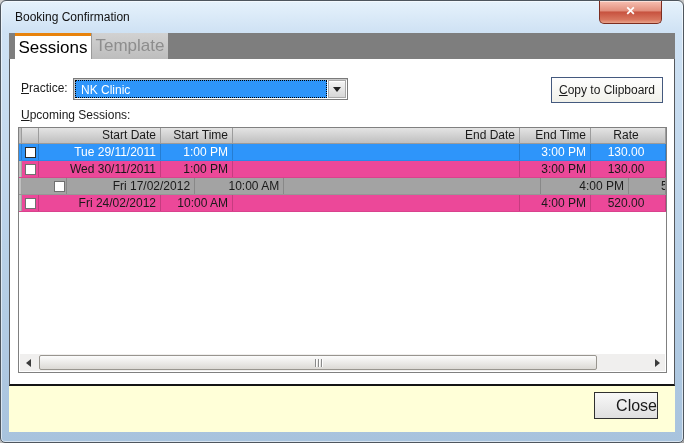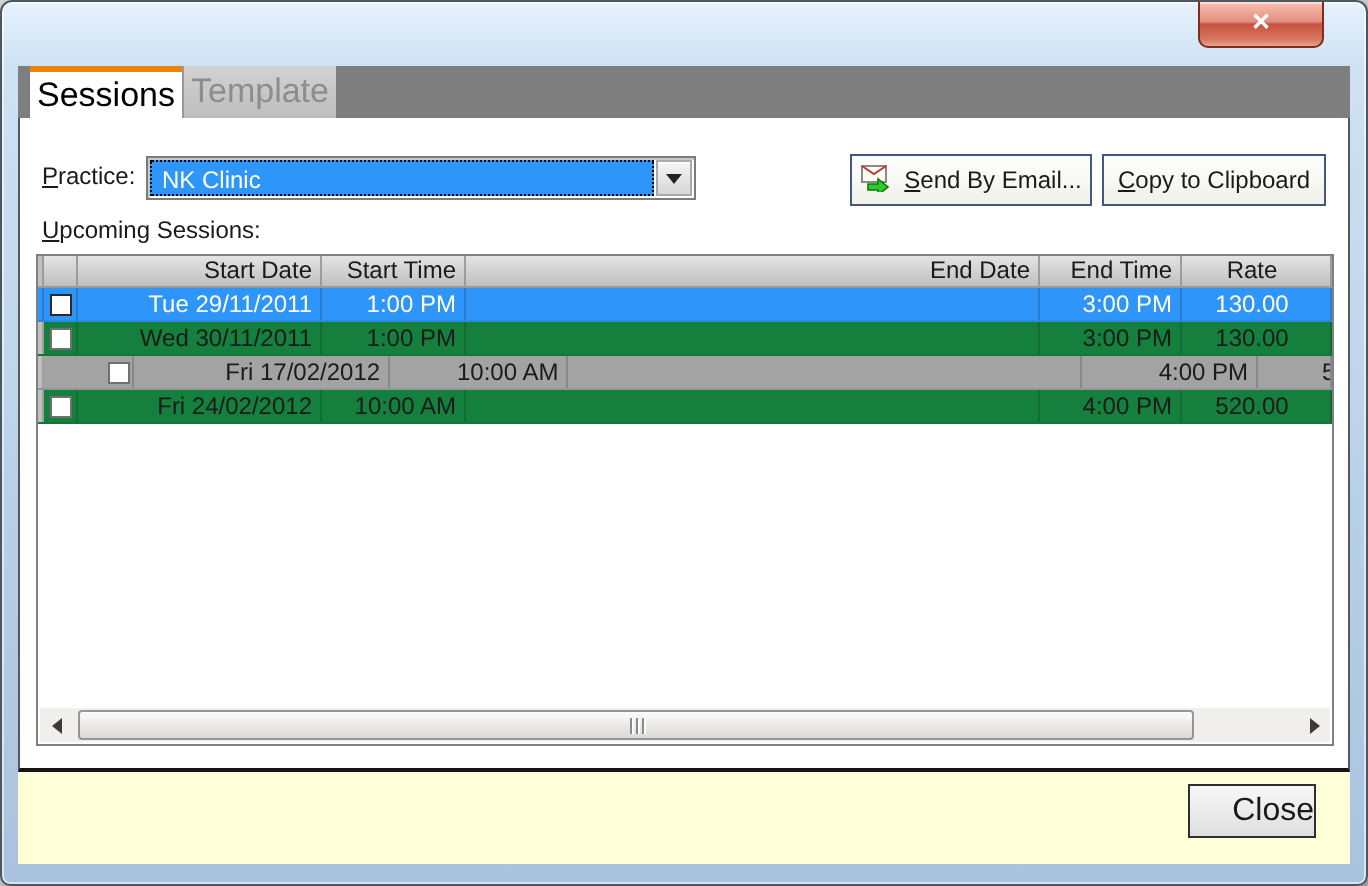"Booking Confirmation" div.titlebar { html: none -> <div> <span>Booking Confirmation</span> </div> }
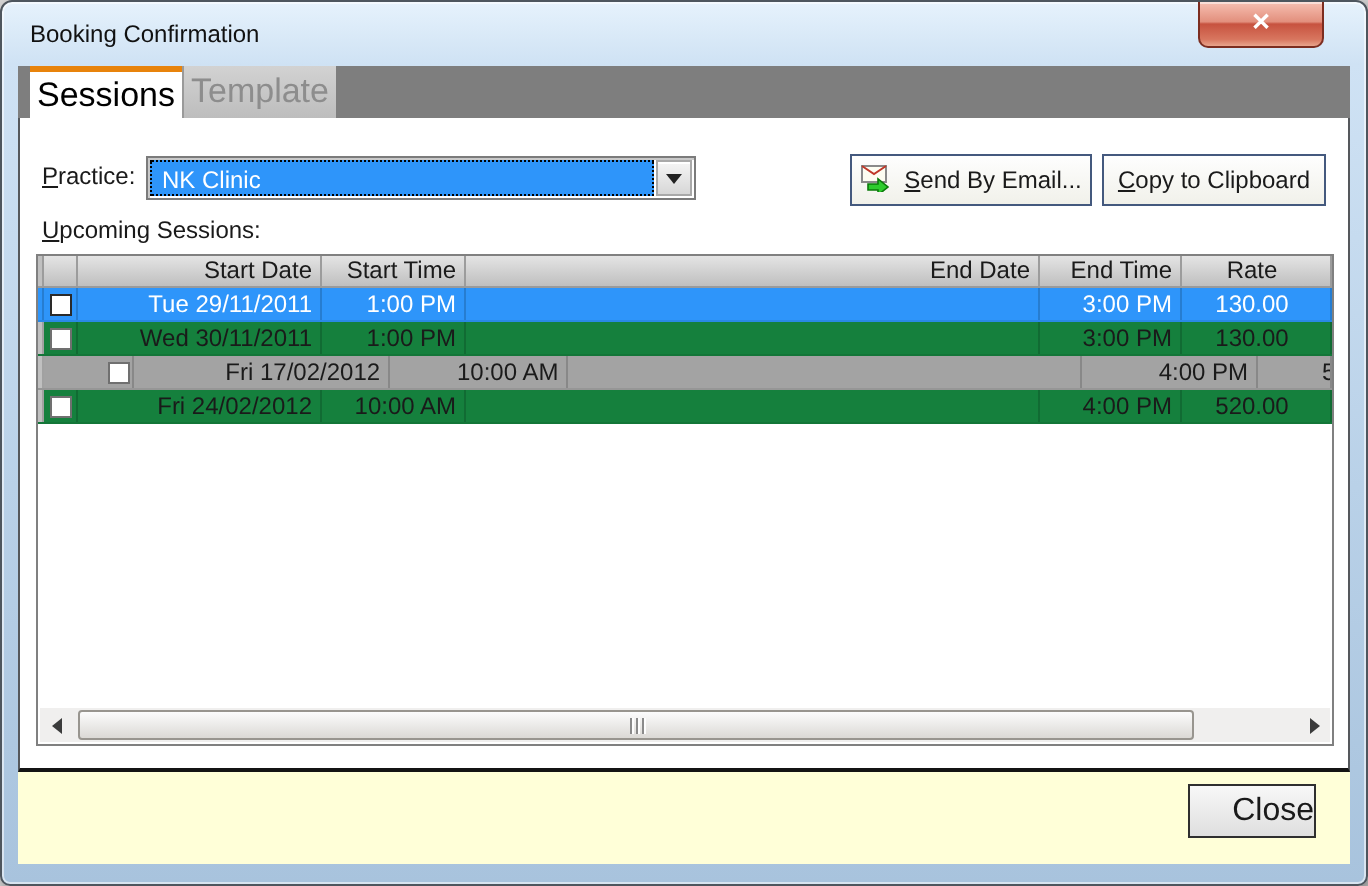"Send By Email..." div.push { html: <div> <span> <svg> <rect></rect> <path></path> <path></path> </svg> </span> <span>Send By Email...</span> </div> -> none }
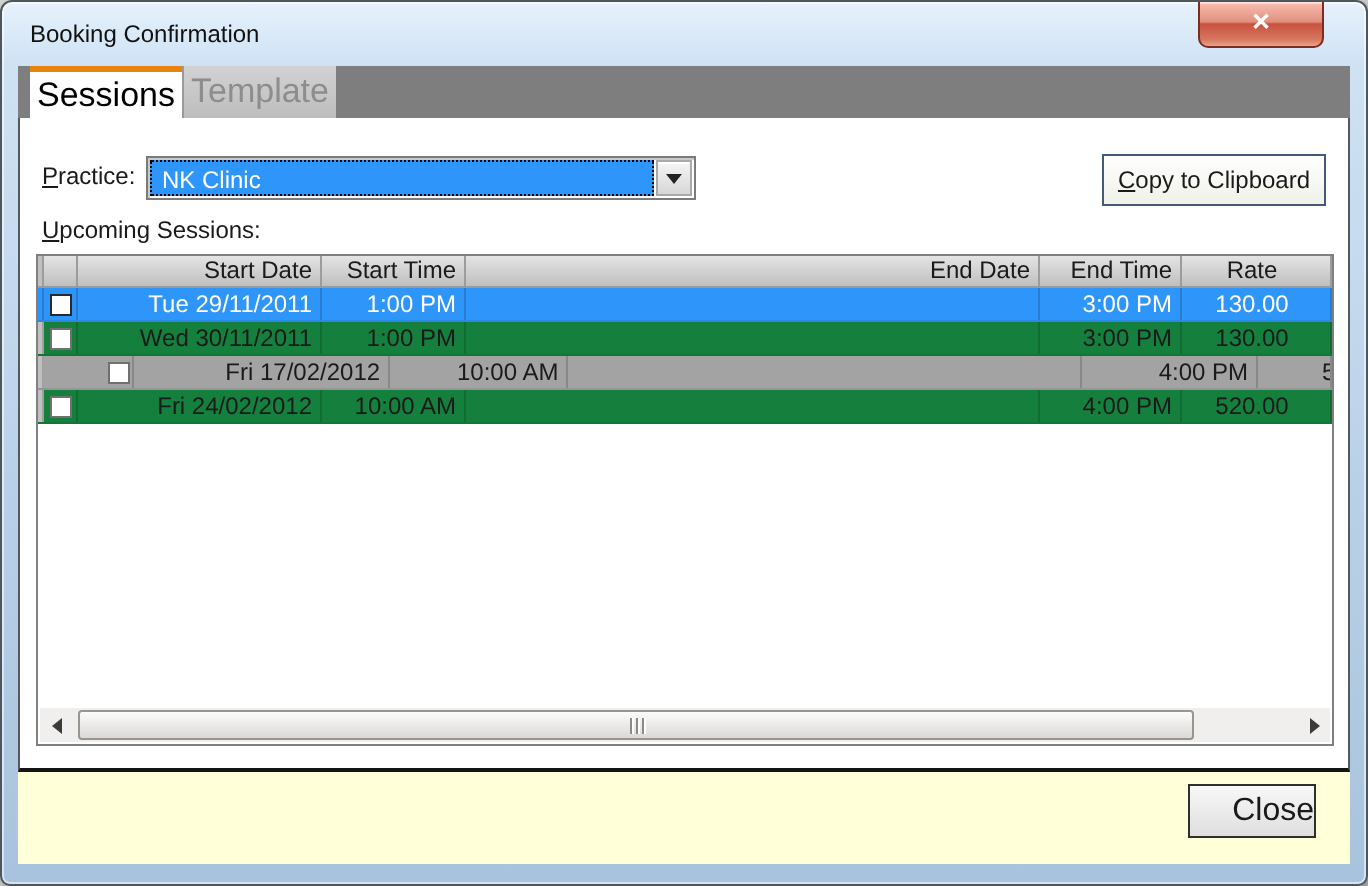"Wed 30/11/2011" .row-alt { background: #15803d -> #ec4899 }
